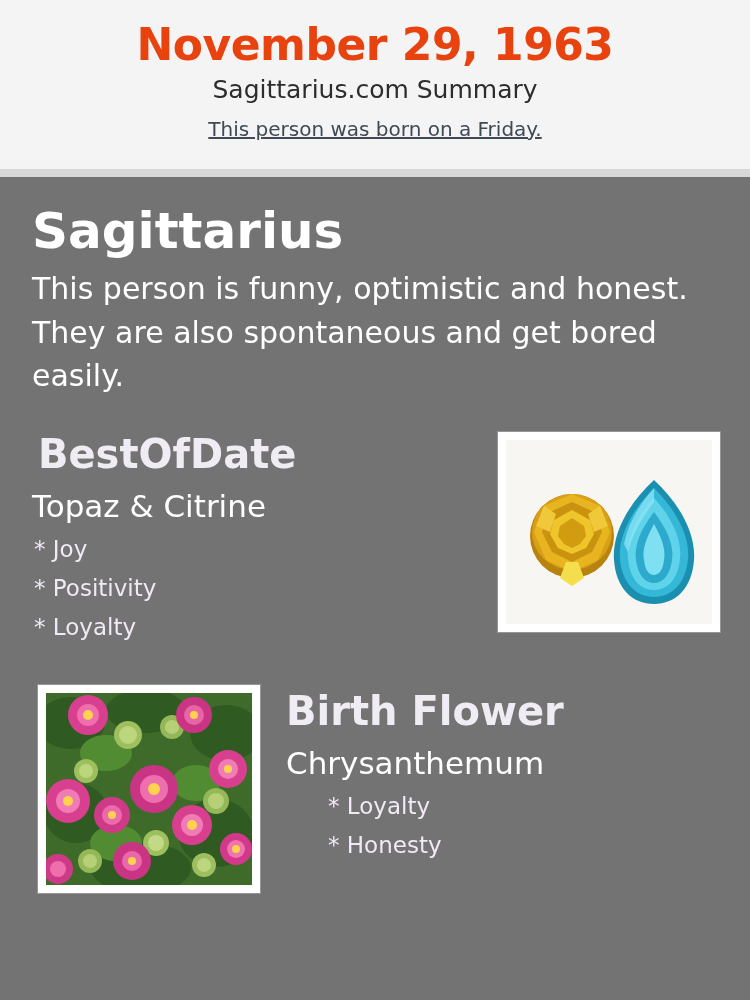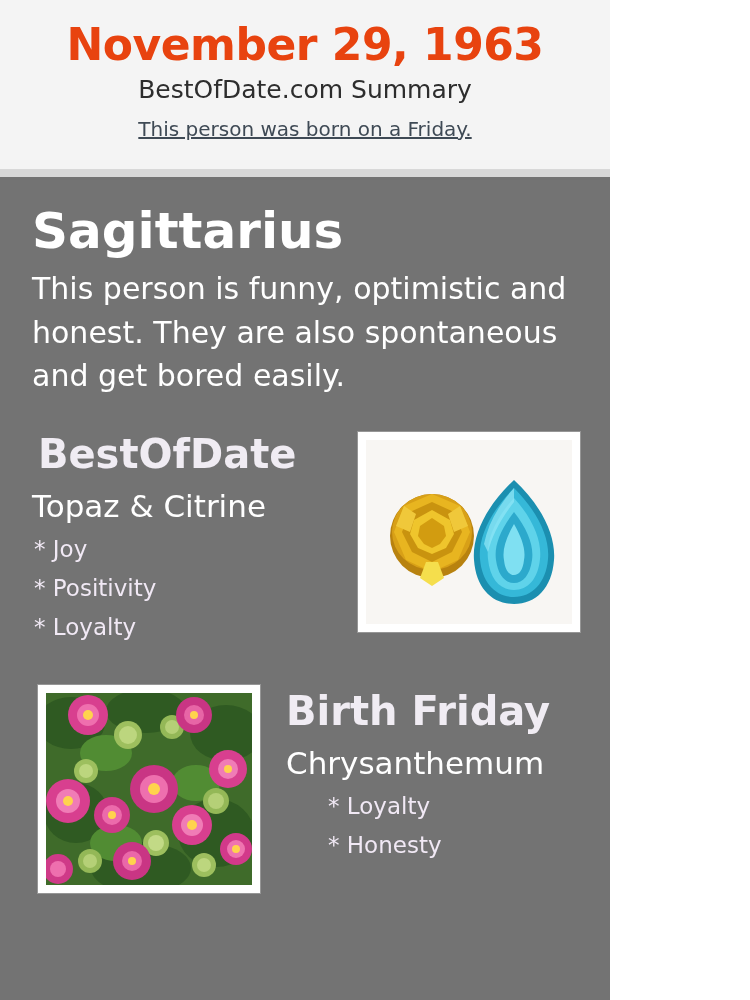"November 29, 1963" .page { width: 610px -> 750px }
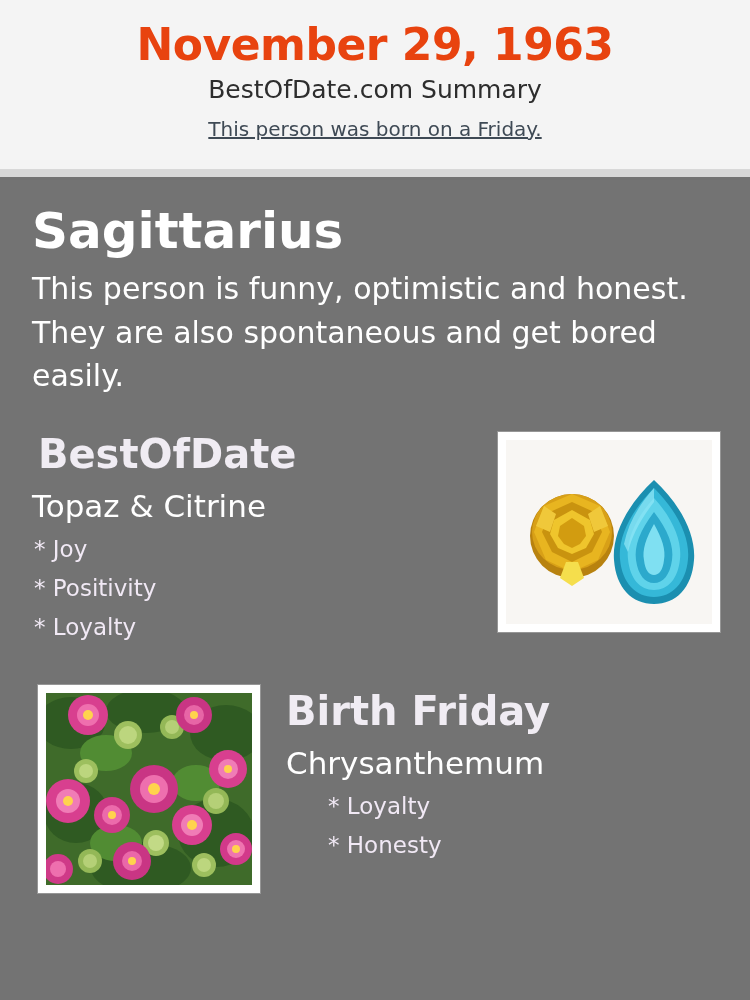"BestOfDate.com Summary" div.header-site { text: BestOfDate.com -> Sagittarius.com }
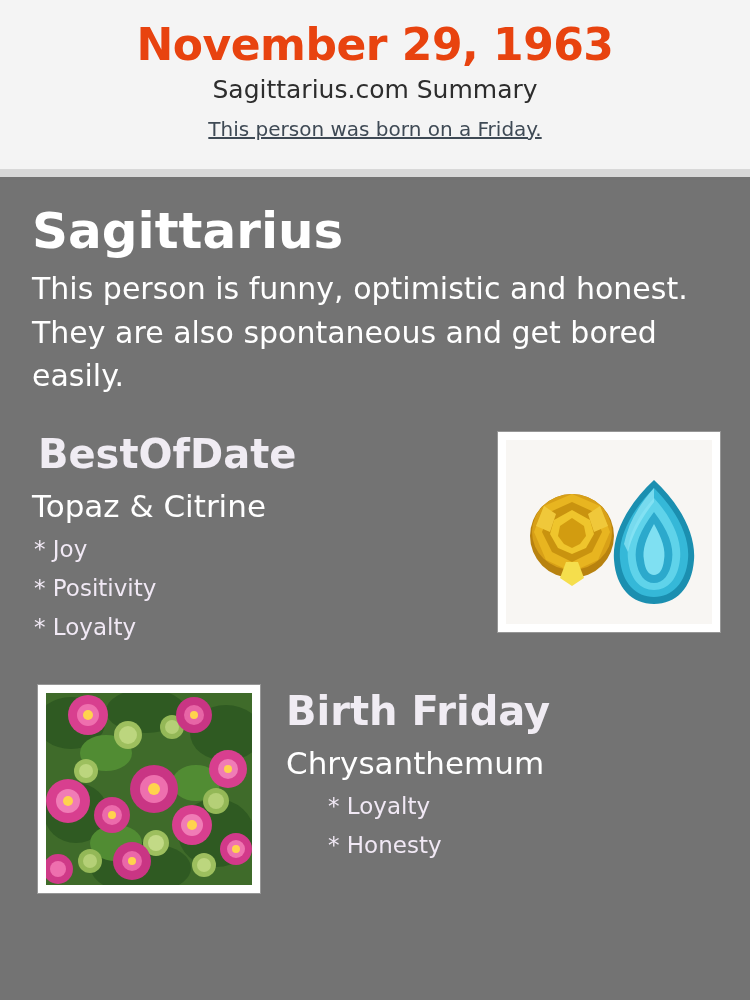"Birth Friday" div.block-title { text: Friday -> Flower }
